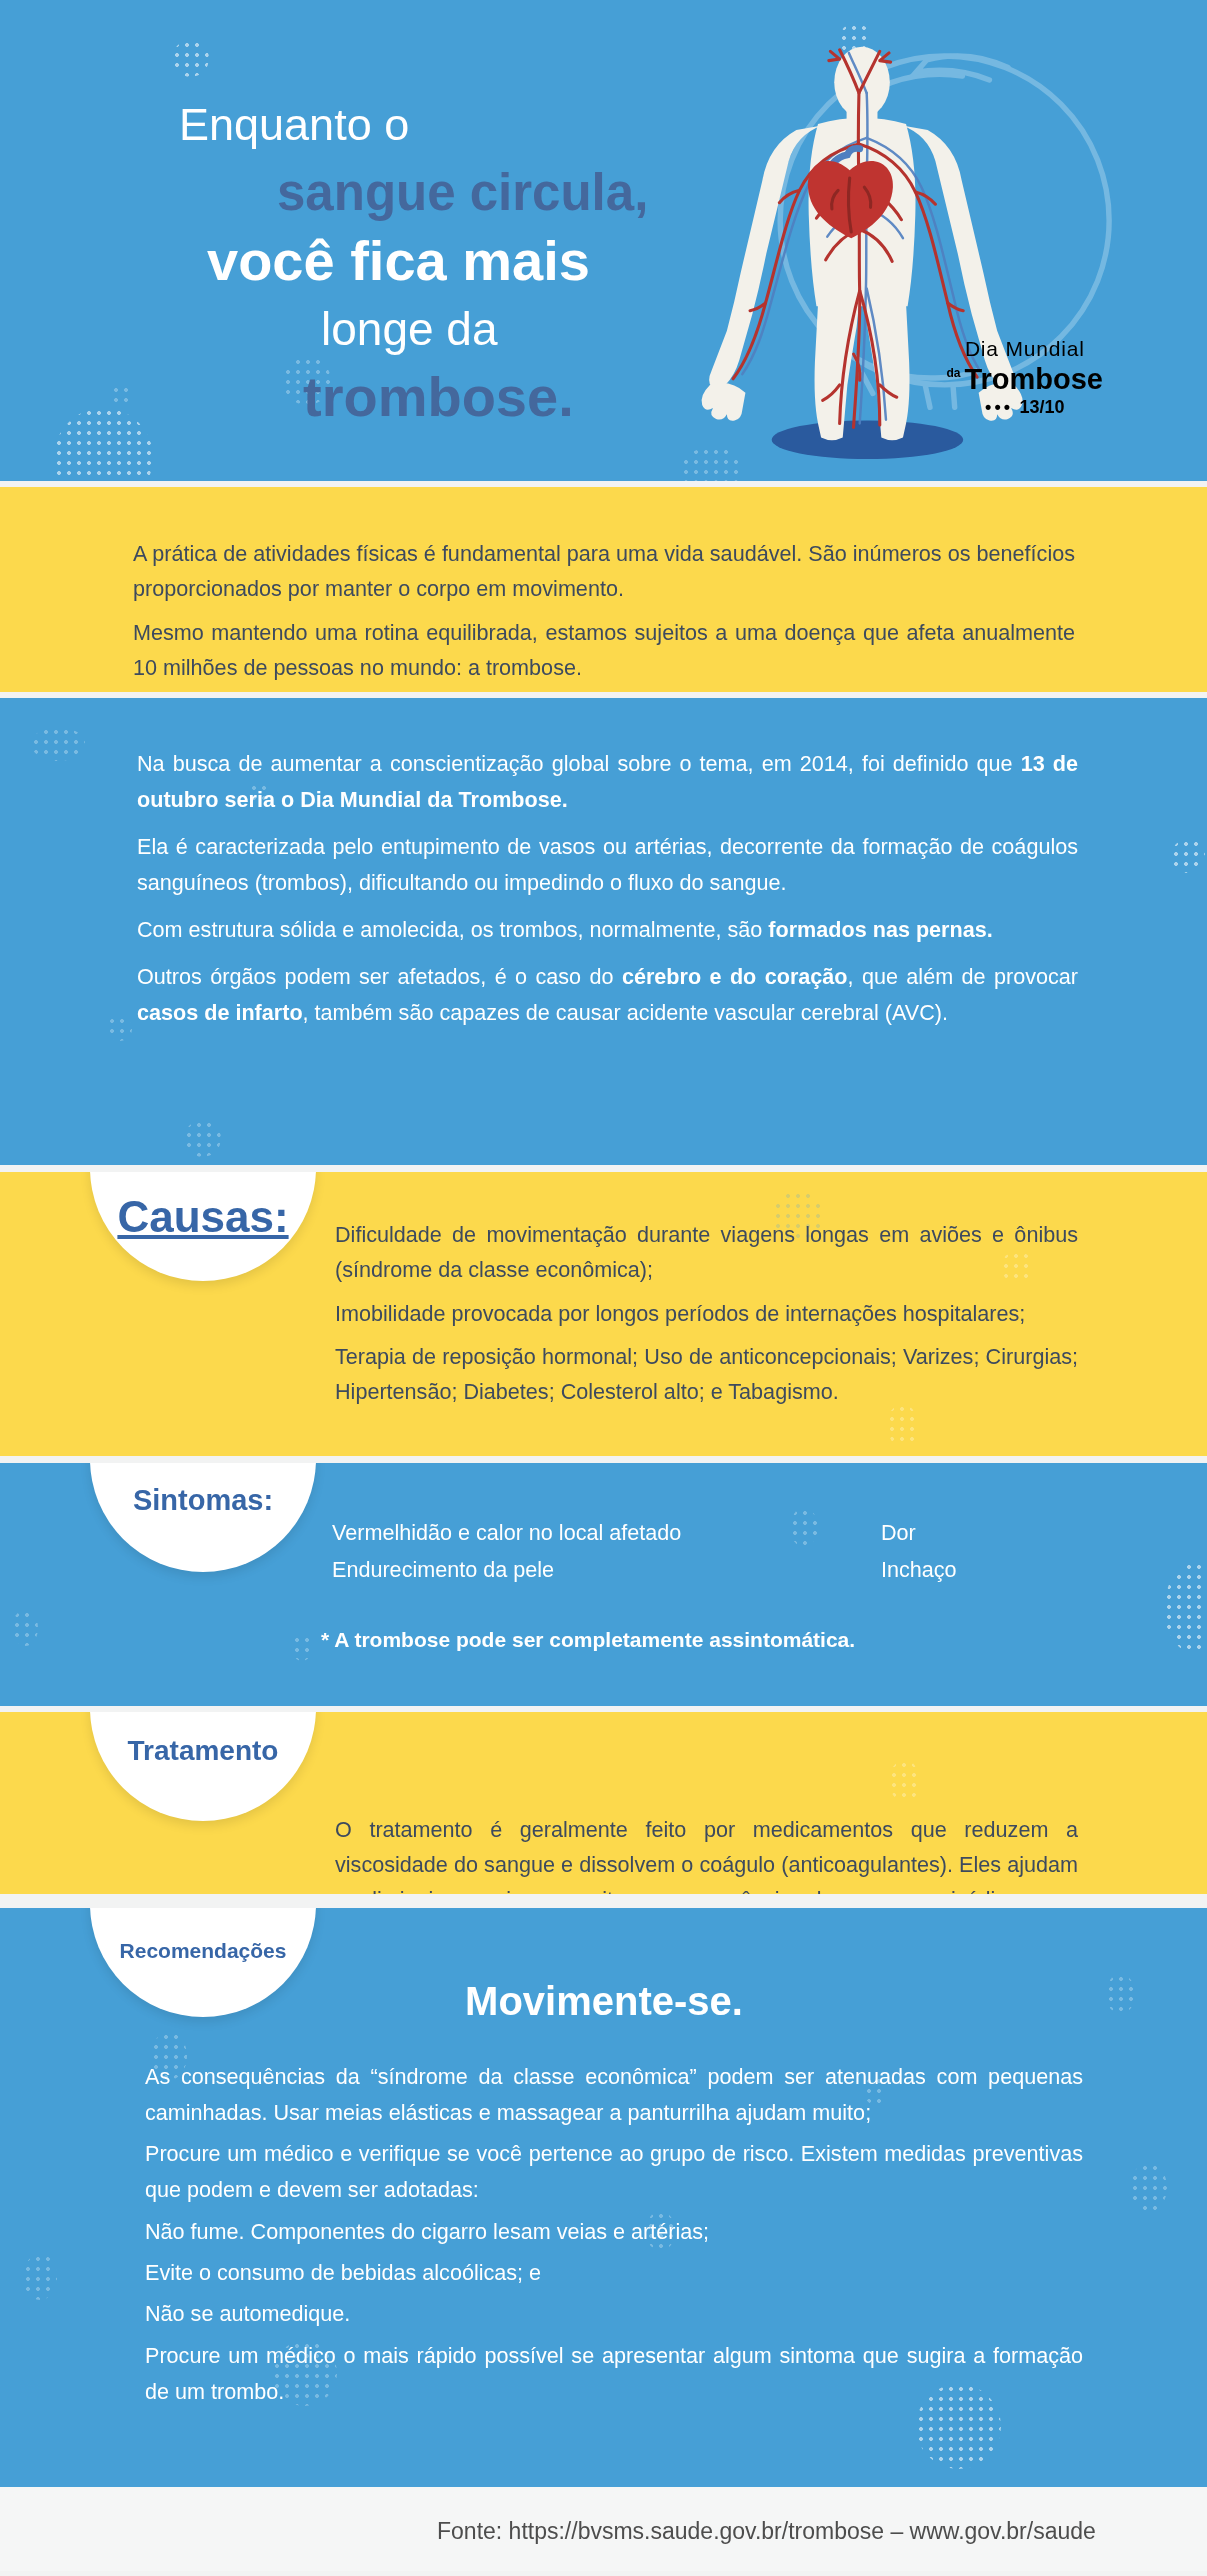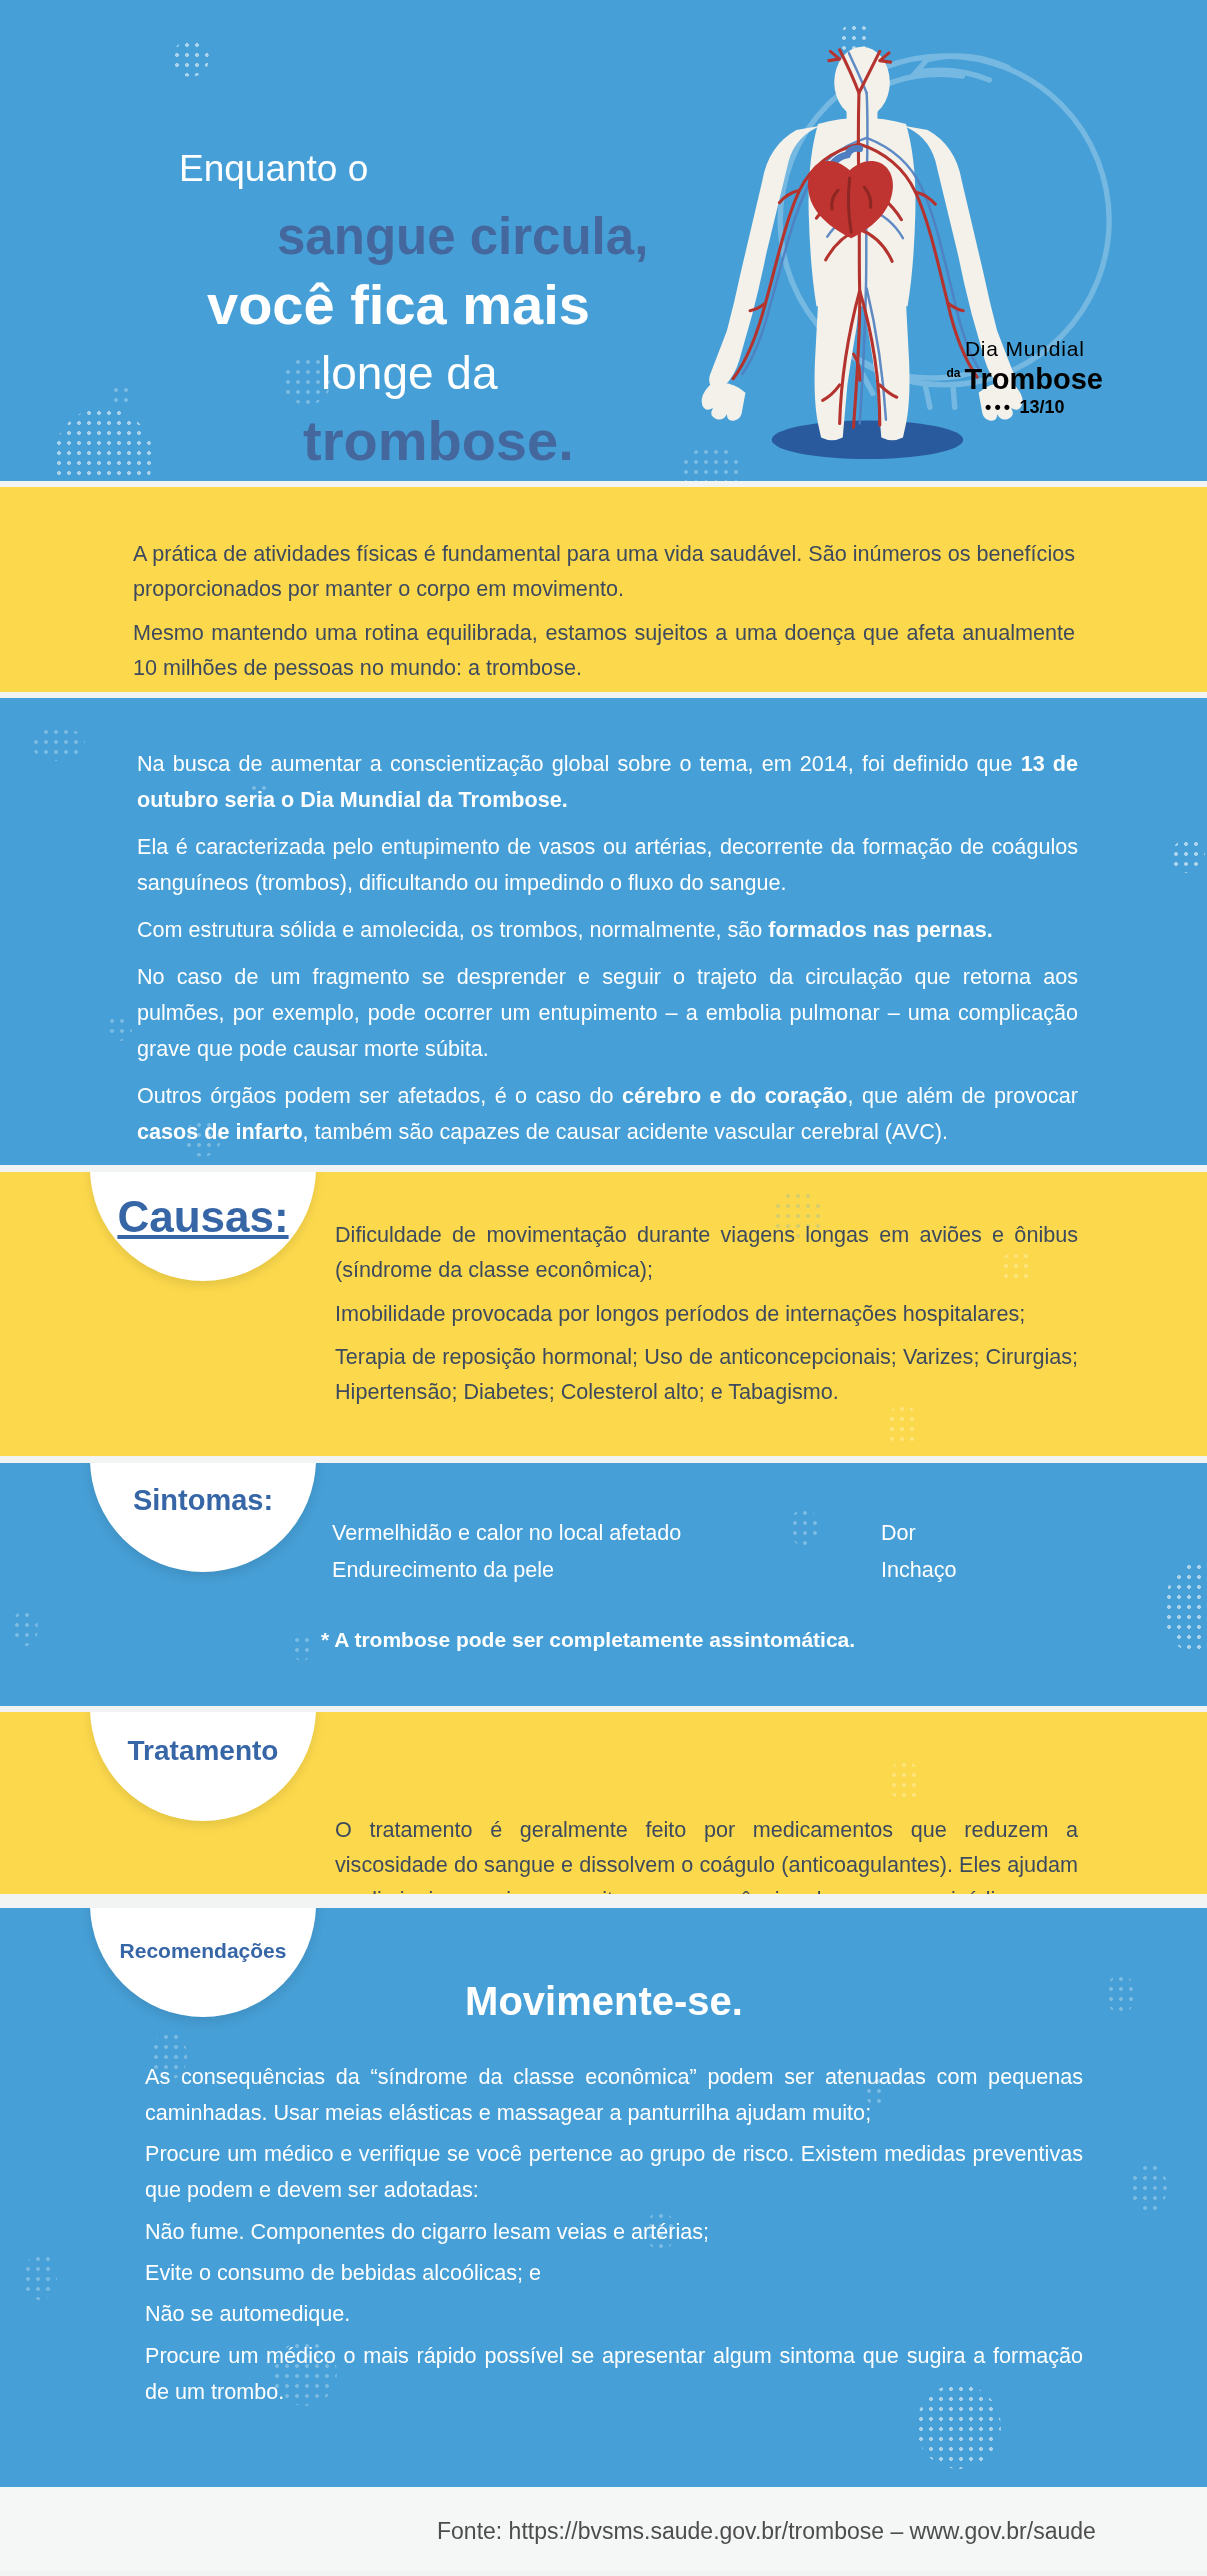"Enquanto o" .tl1 { font-size: 37px -> 45px; margin-top: 44px -> none }
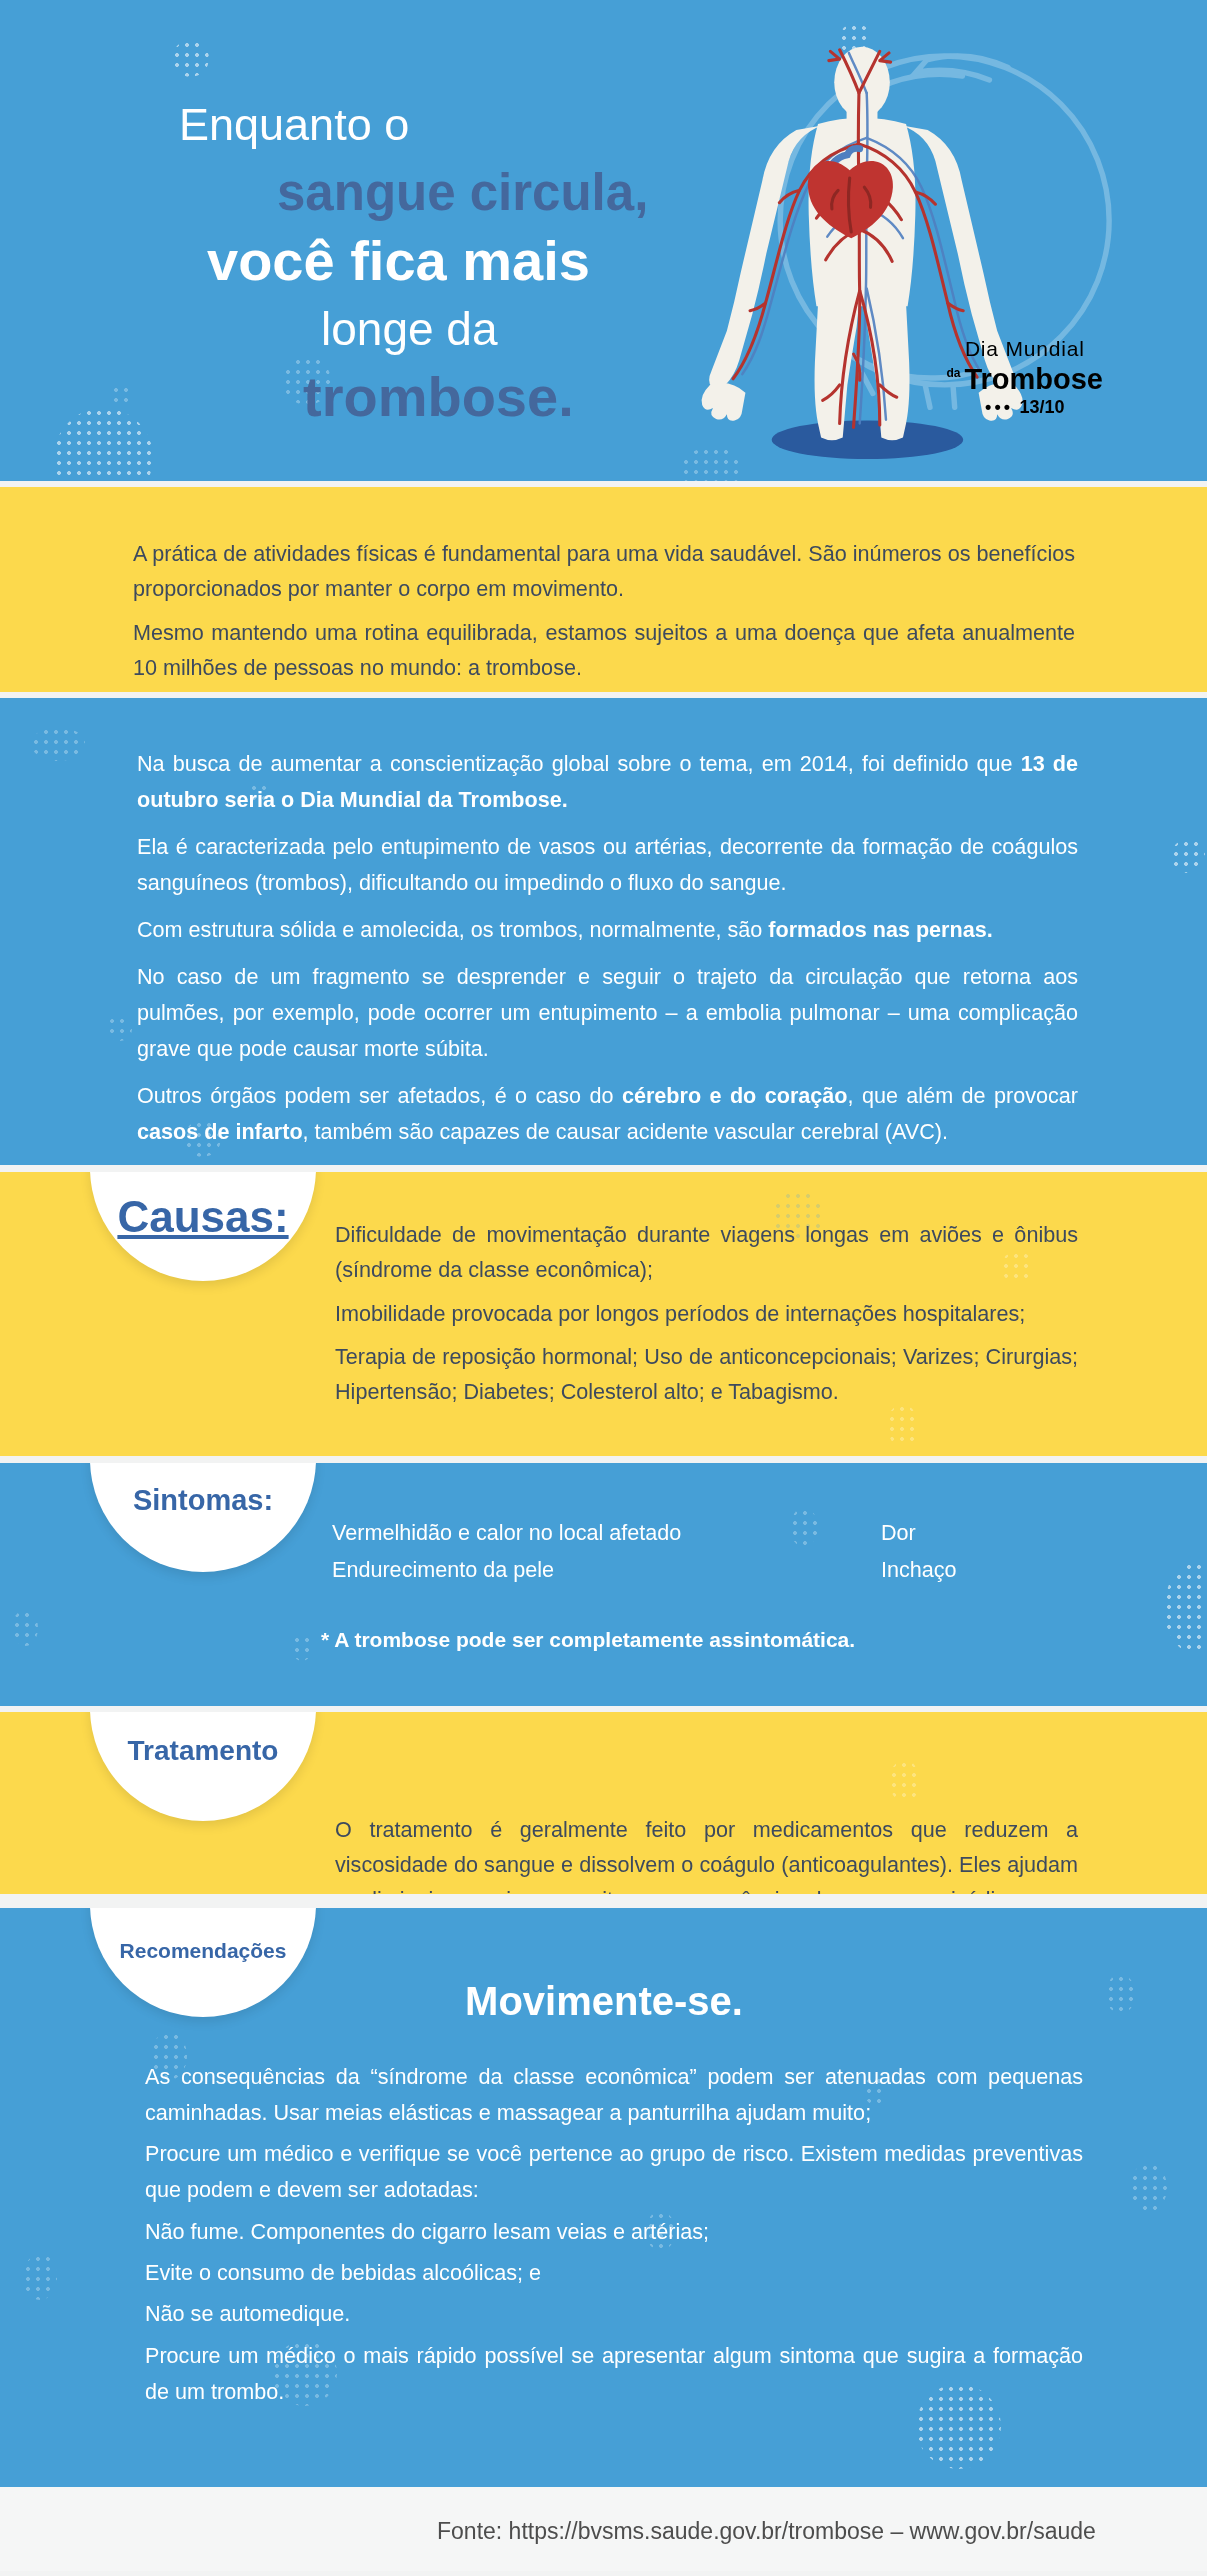"No caso de um fragmento" p { html: <p>No caso de um fragmento se desprender e seguir o trajeto da circulação que retorna aos pulmões, por exemplo, pode ocorrer um entupimento – a embolia pulmonar – uma complicação grave que pode causar morte súbita.</p> -> none }
